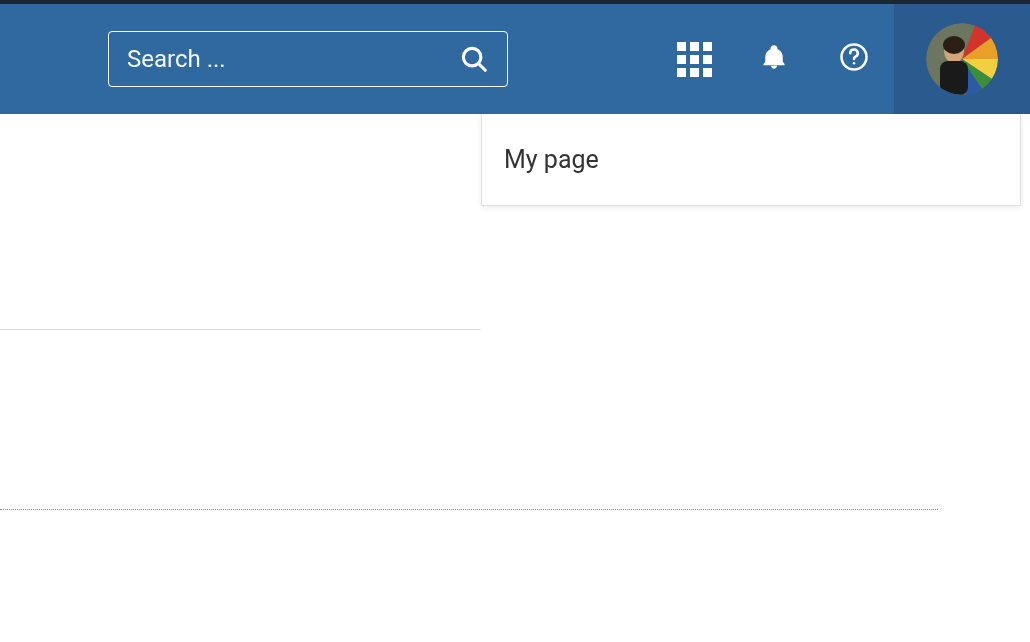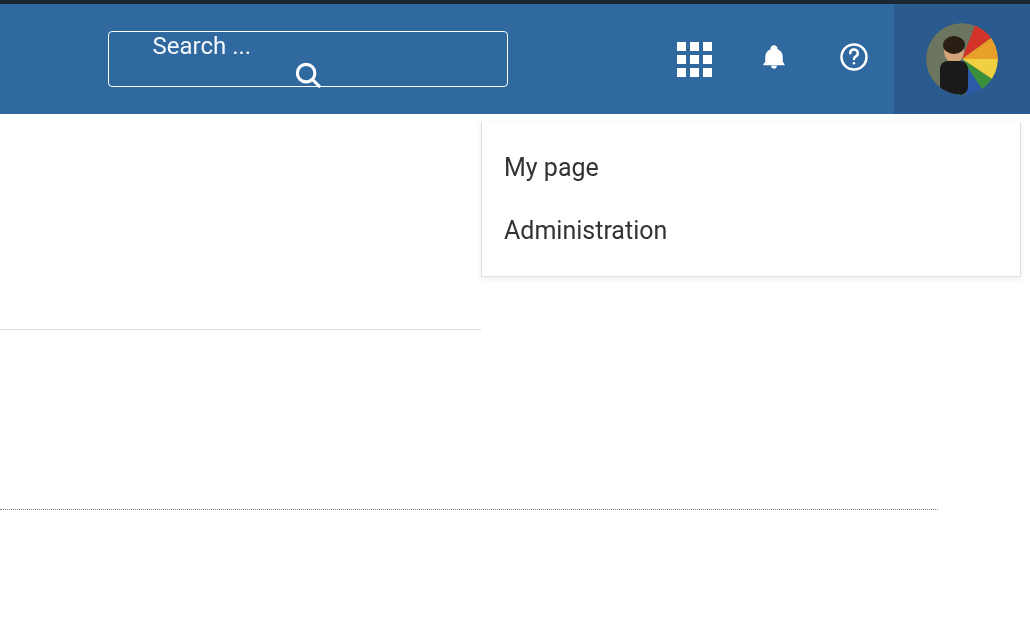"Search ..." .search-box { flex-direction: column -> none }
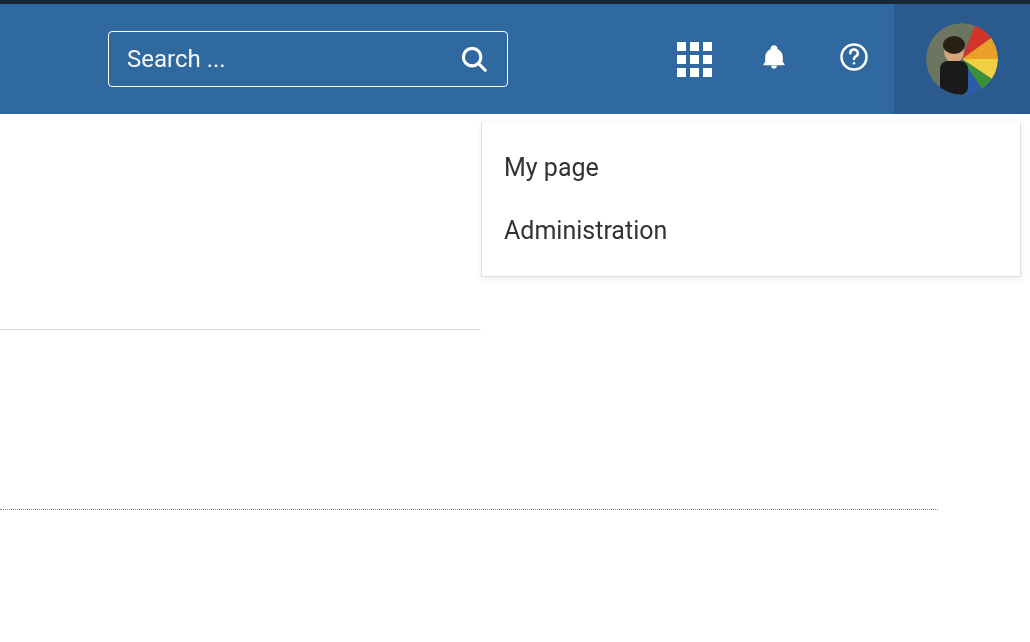"My page" .dropdown { top: 8px -> 0 }
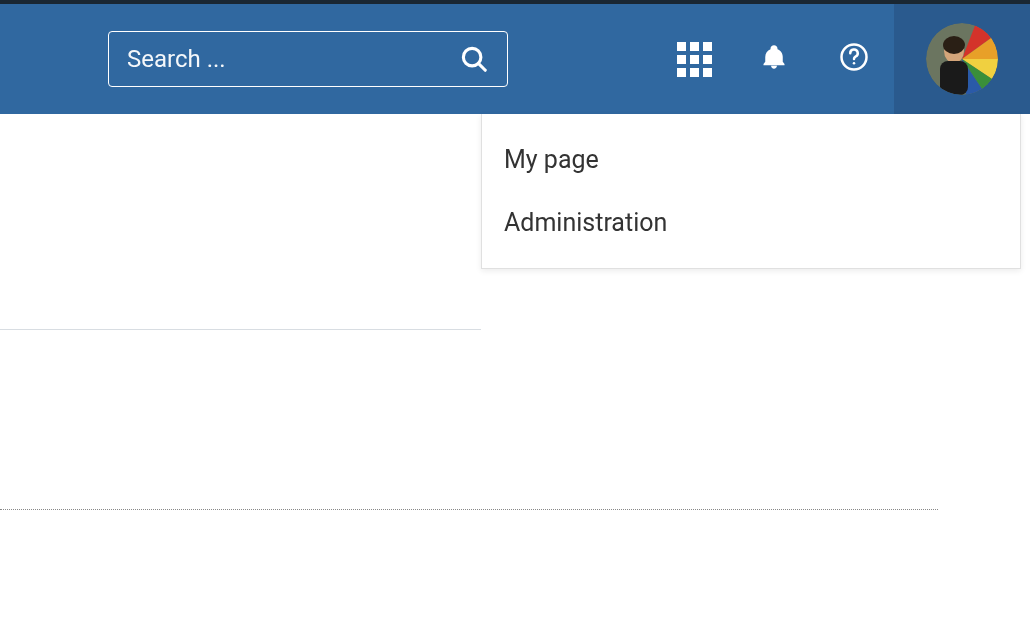"Administration" div.dropdown-item { html: <div>Administration</div> -> none }
